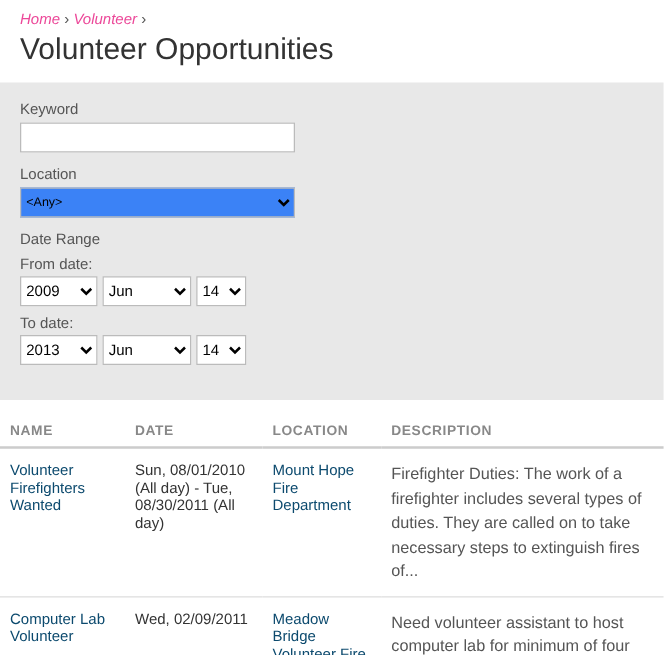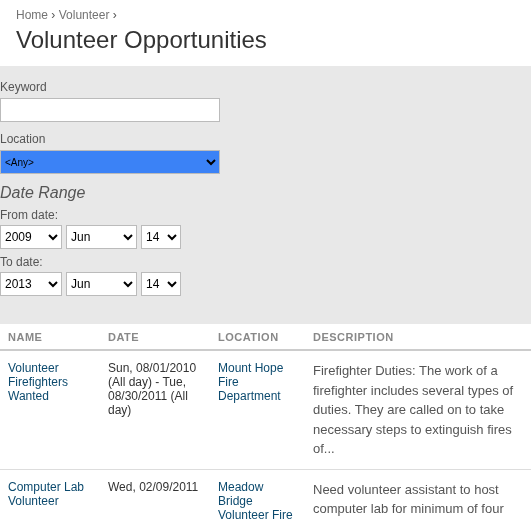"Home" .breadcrumb a { color: #737373 -> #ec4899; font-style: none -> italic }
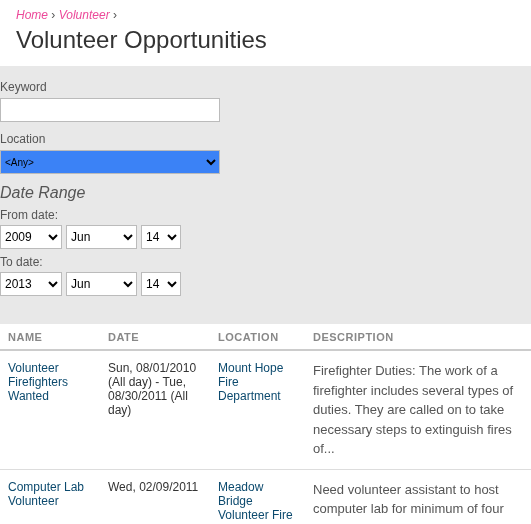"Keyword" .filter-panel { margin: 0 0 4px 0 -> 0 0 16px 0; padding: 14px 0 18px -> 14px 16px 18px }
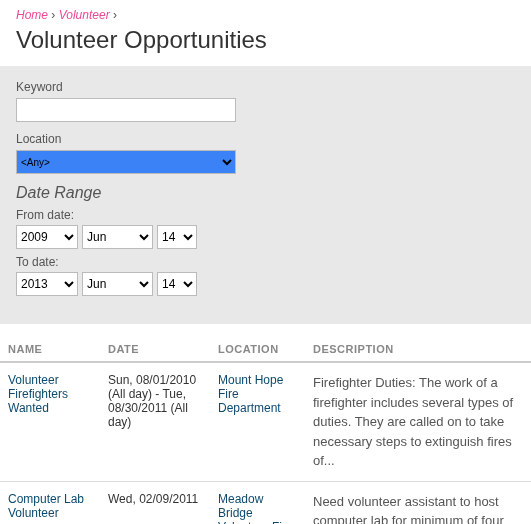"Date Range" .date-range-label { font-size: 16px -> 12px; font-style: italic -> none }
